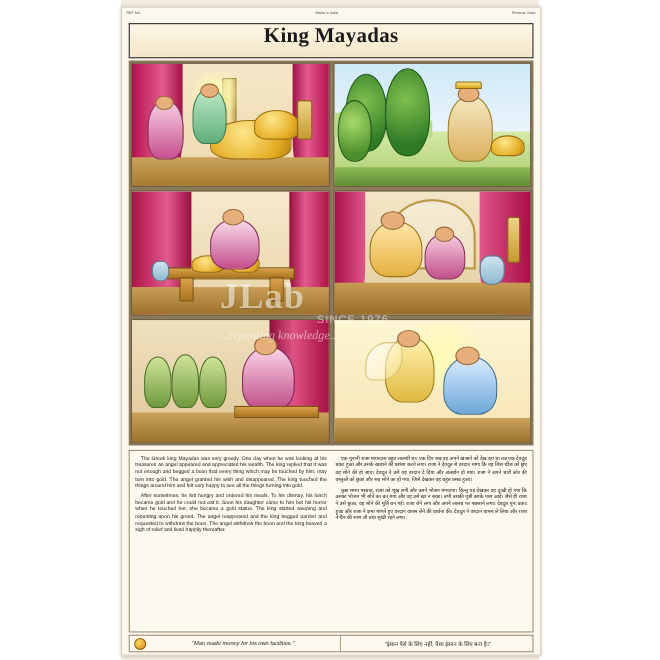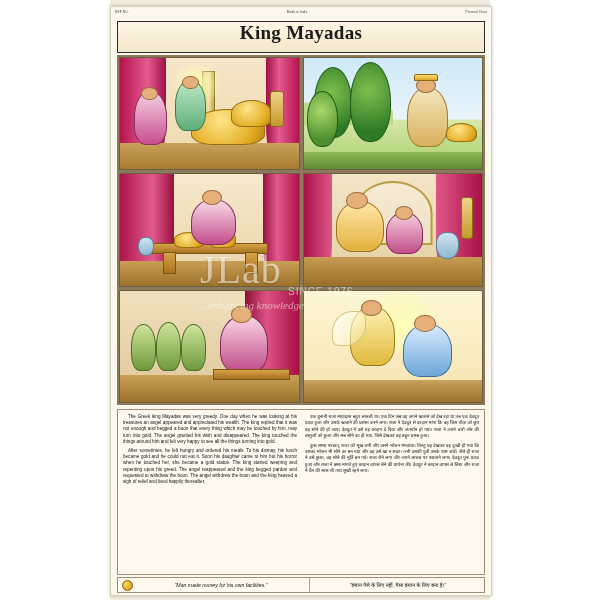"JLab" .wm-jlab { font-size: 40px -> 33px; font-weight: normal -> bold }
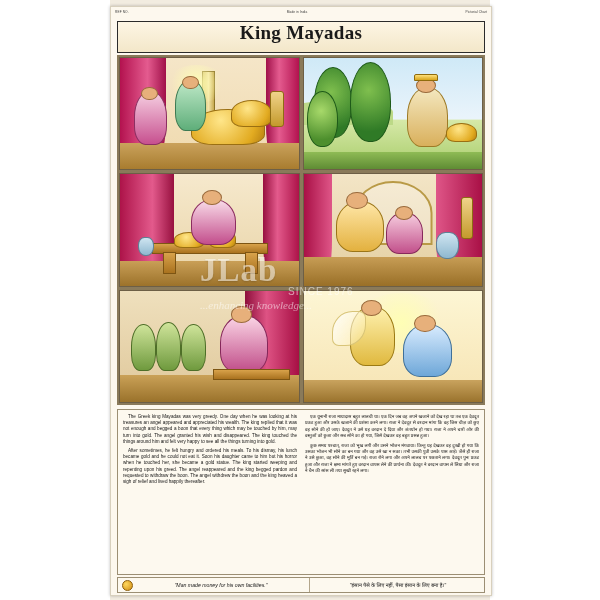"...enhancing knowledge..." div.wm-tag { text: ...enhancing -> ...repenting }
